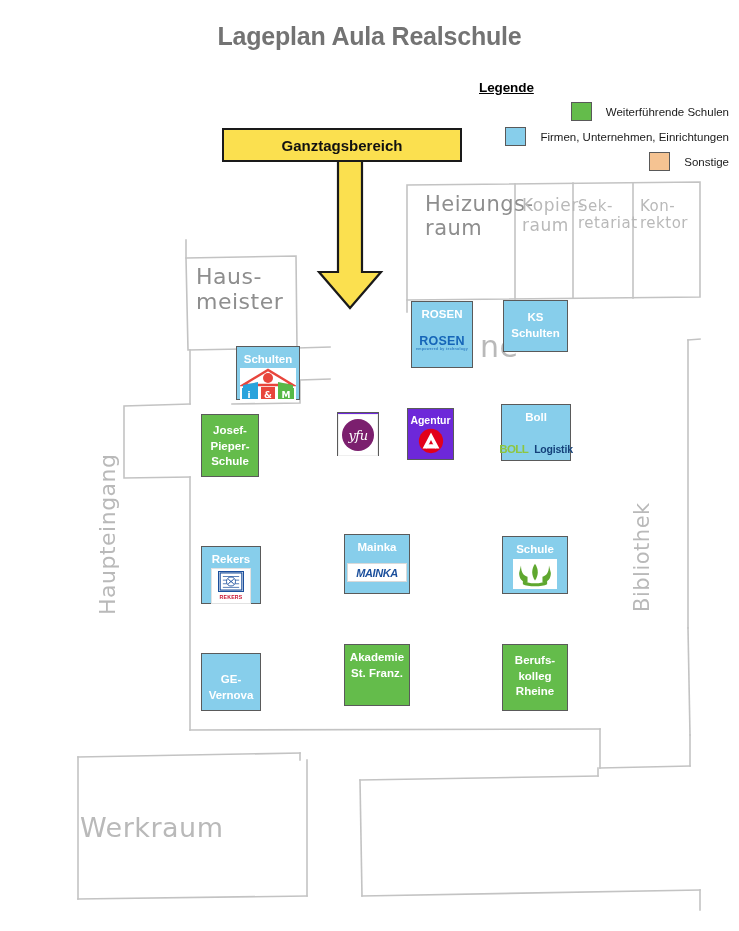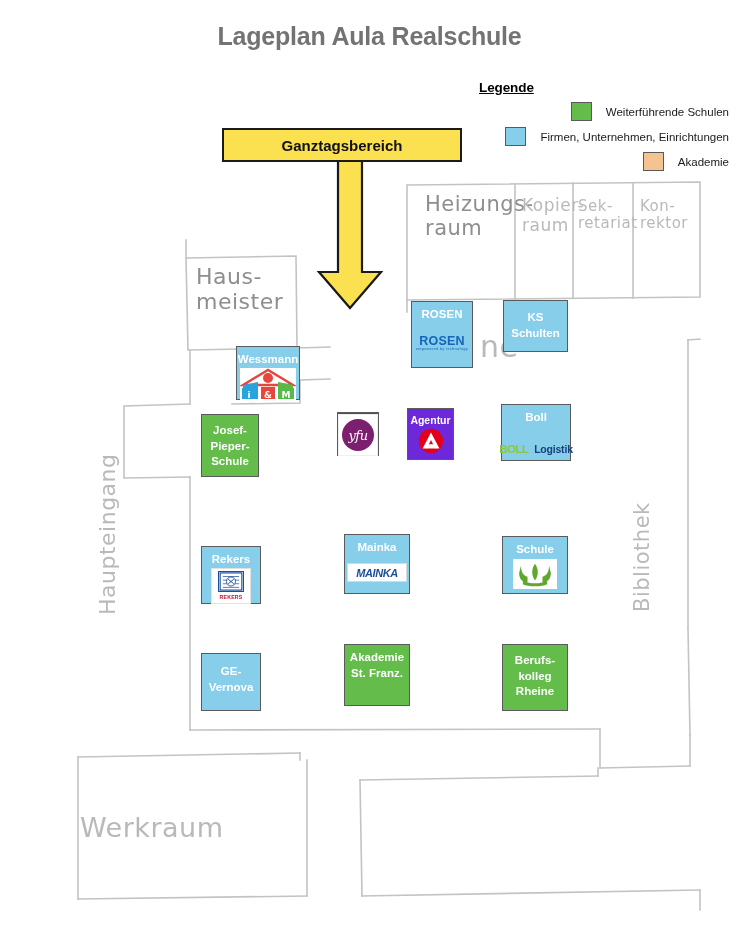"Akademie" span.legend-label { text: Akademie -> Sonstige }
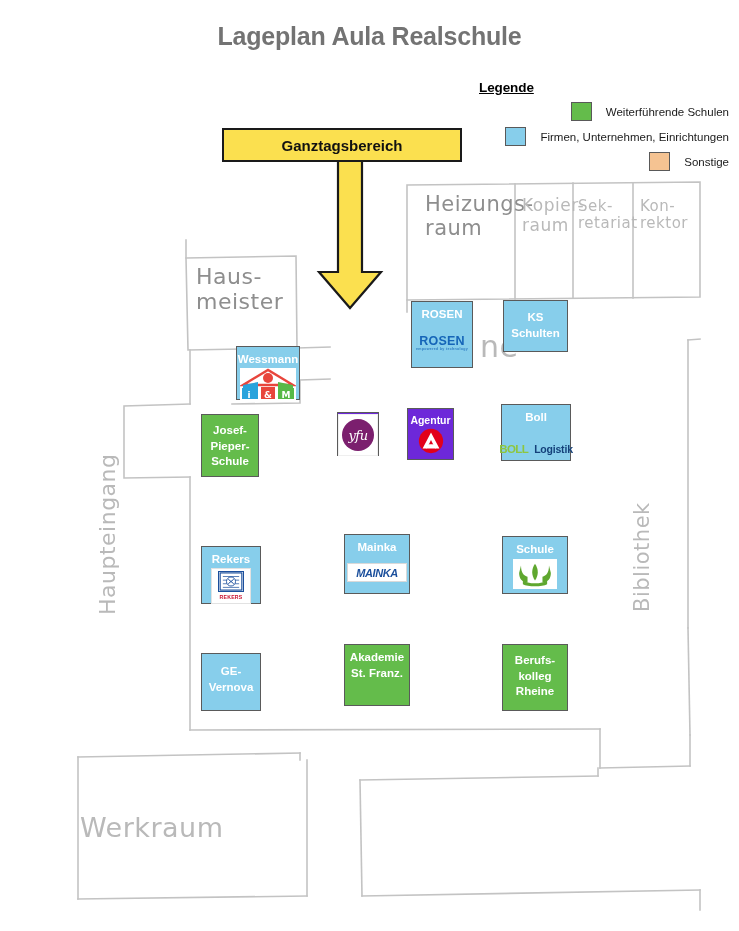"Wessmann" div.box-title { text: Wessmann -> Schulten }
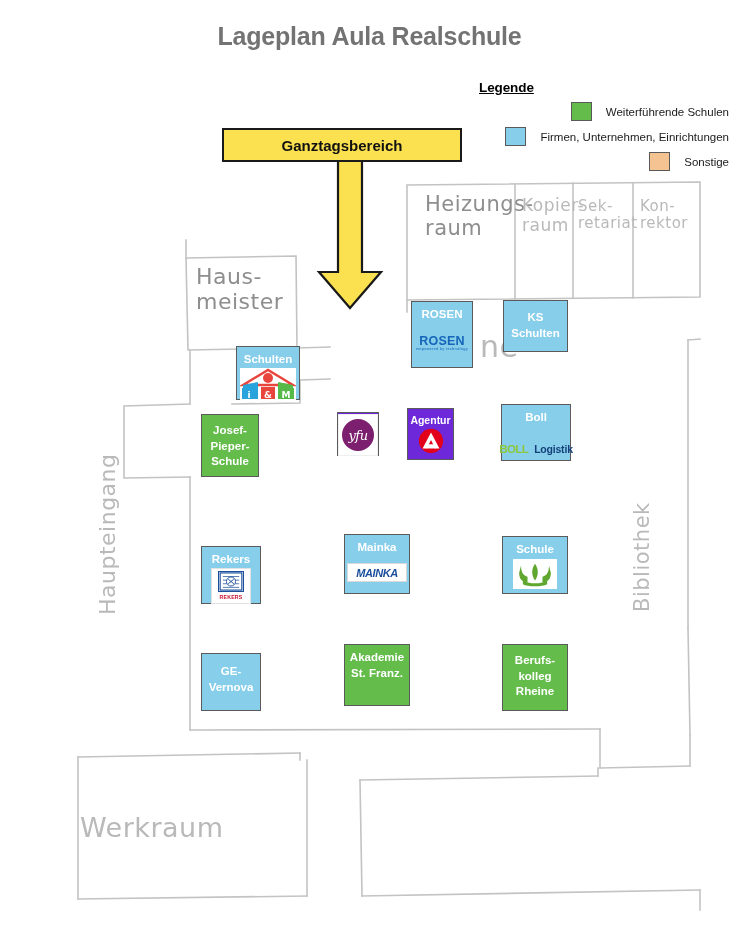"GE- Vernova" div.box-title { padding-top: 10px -> 18px }
